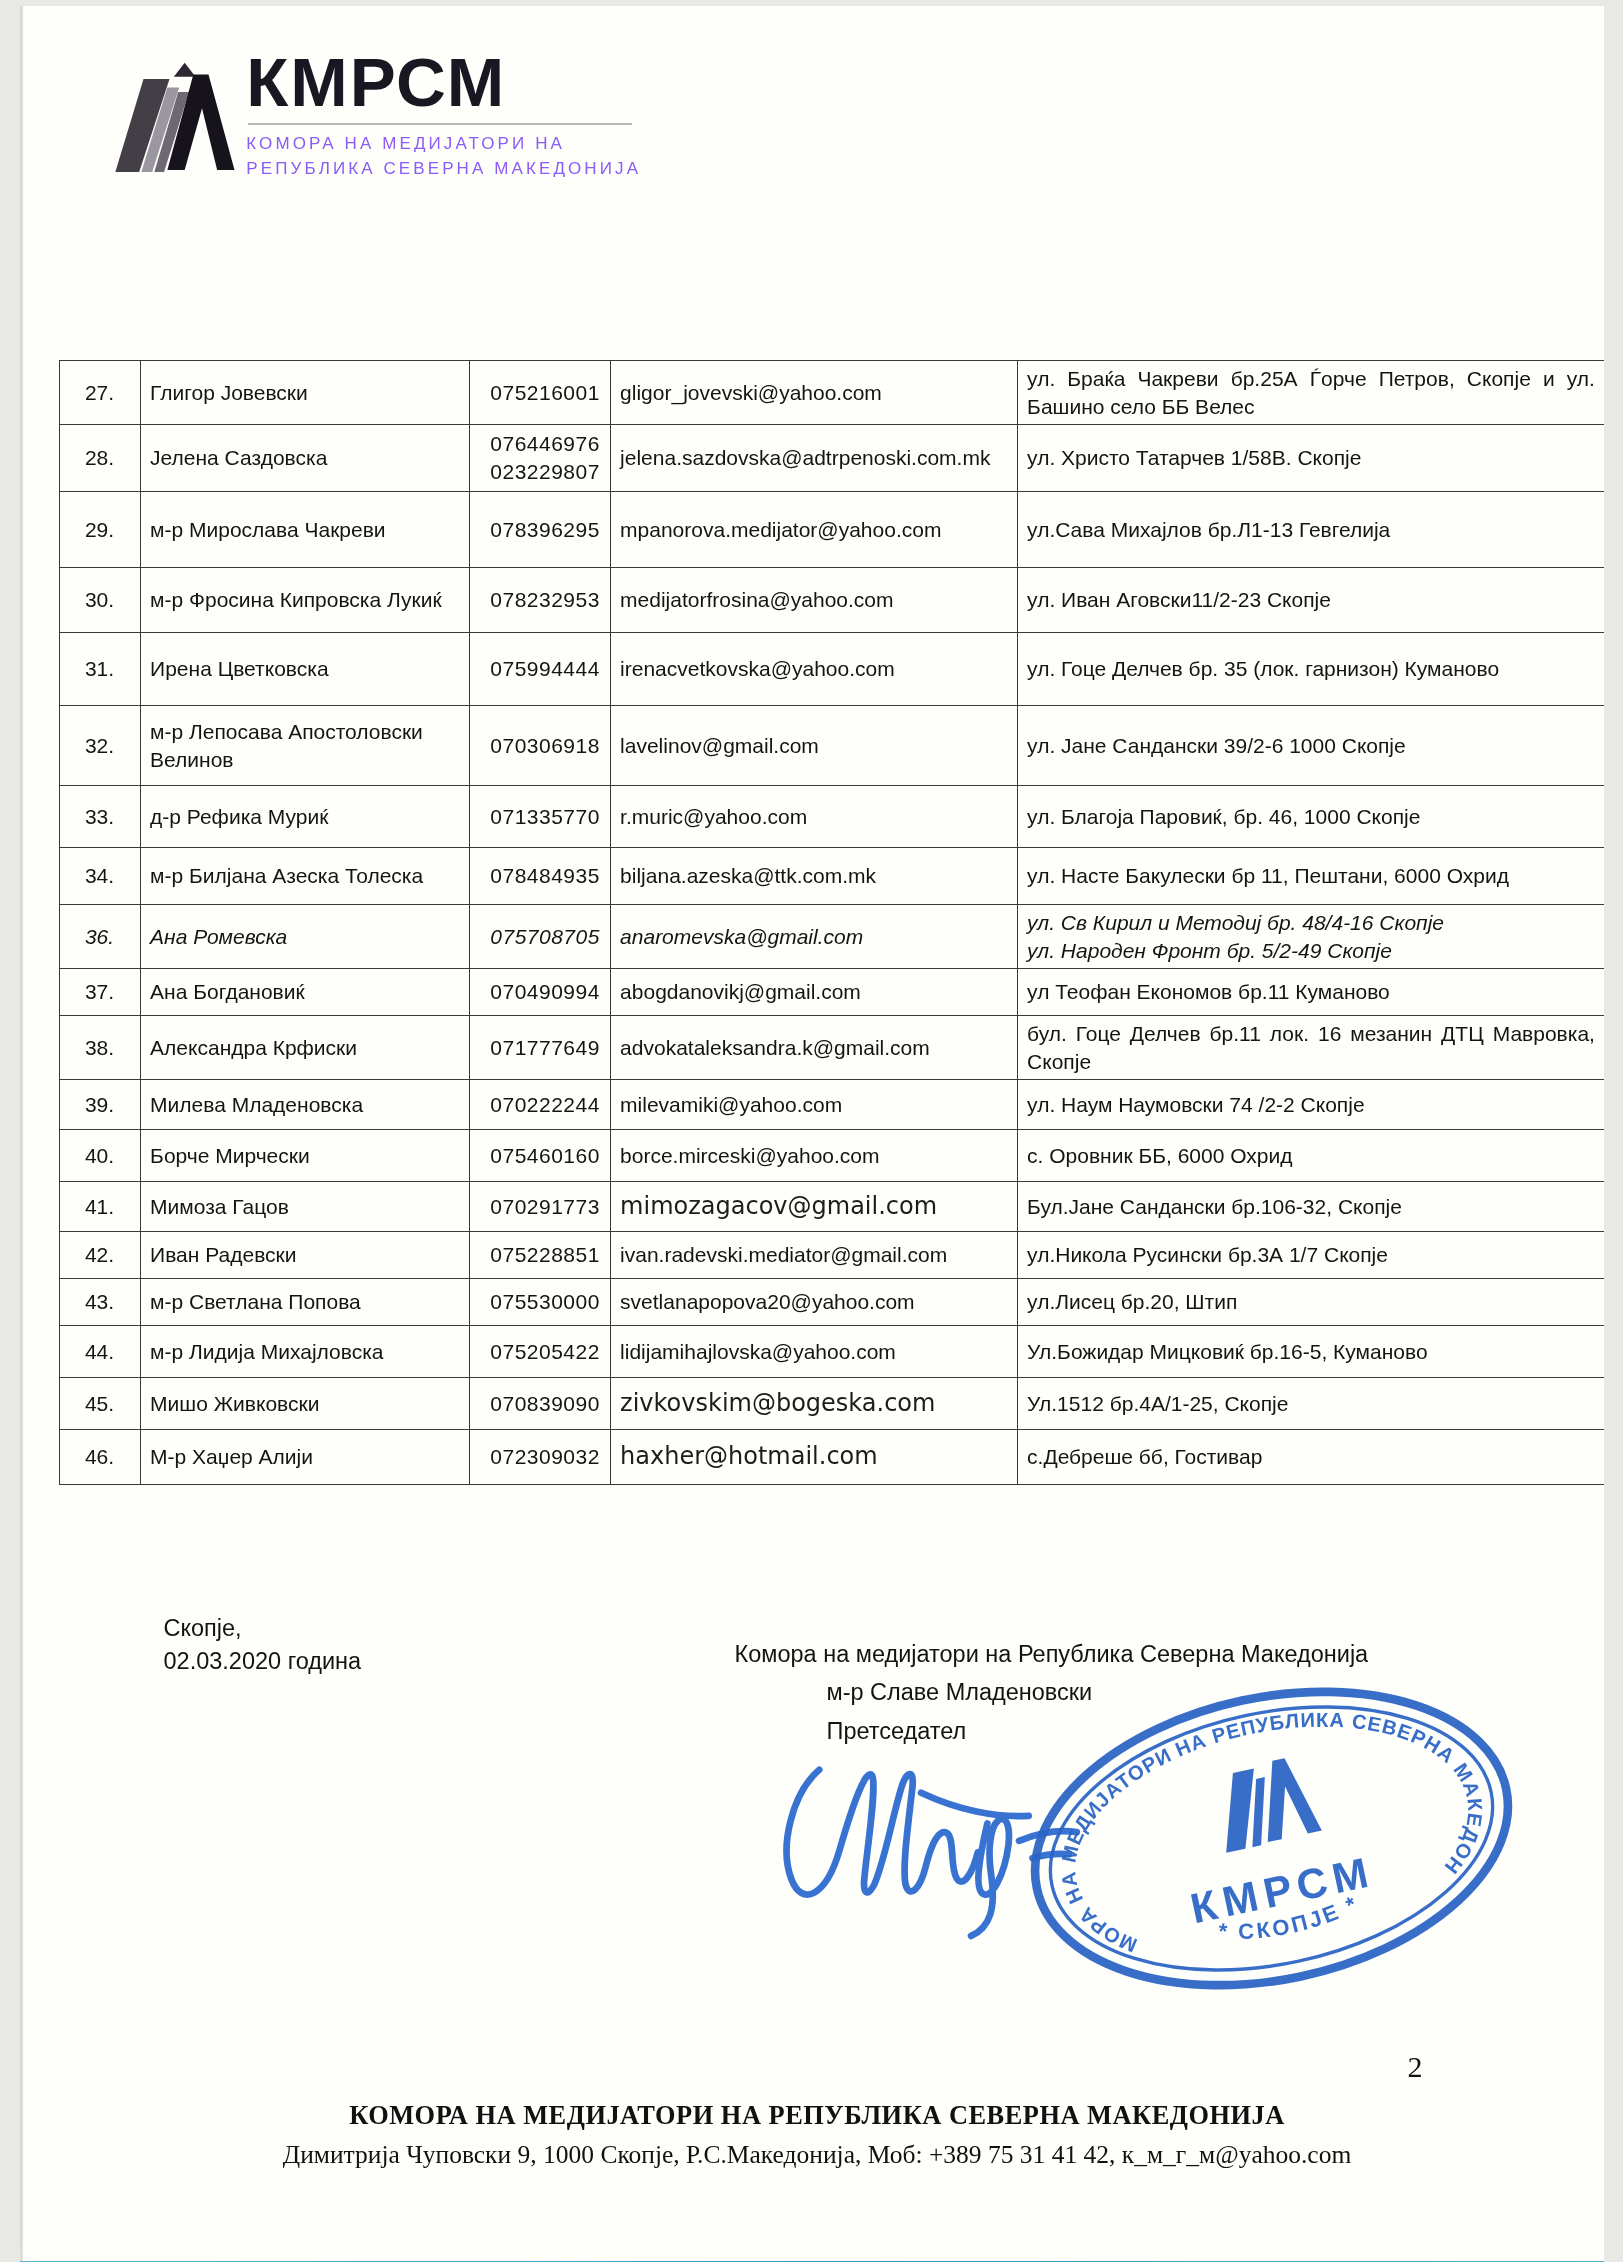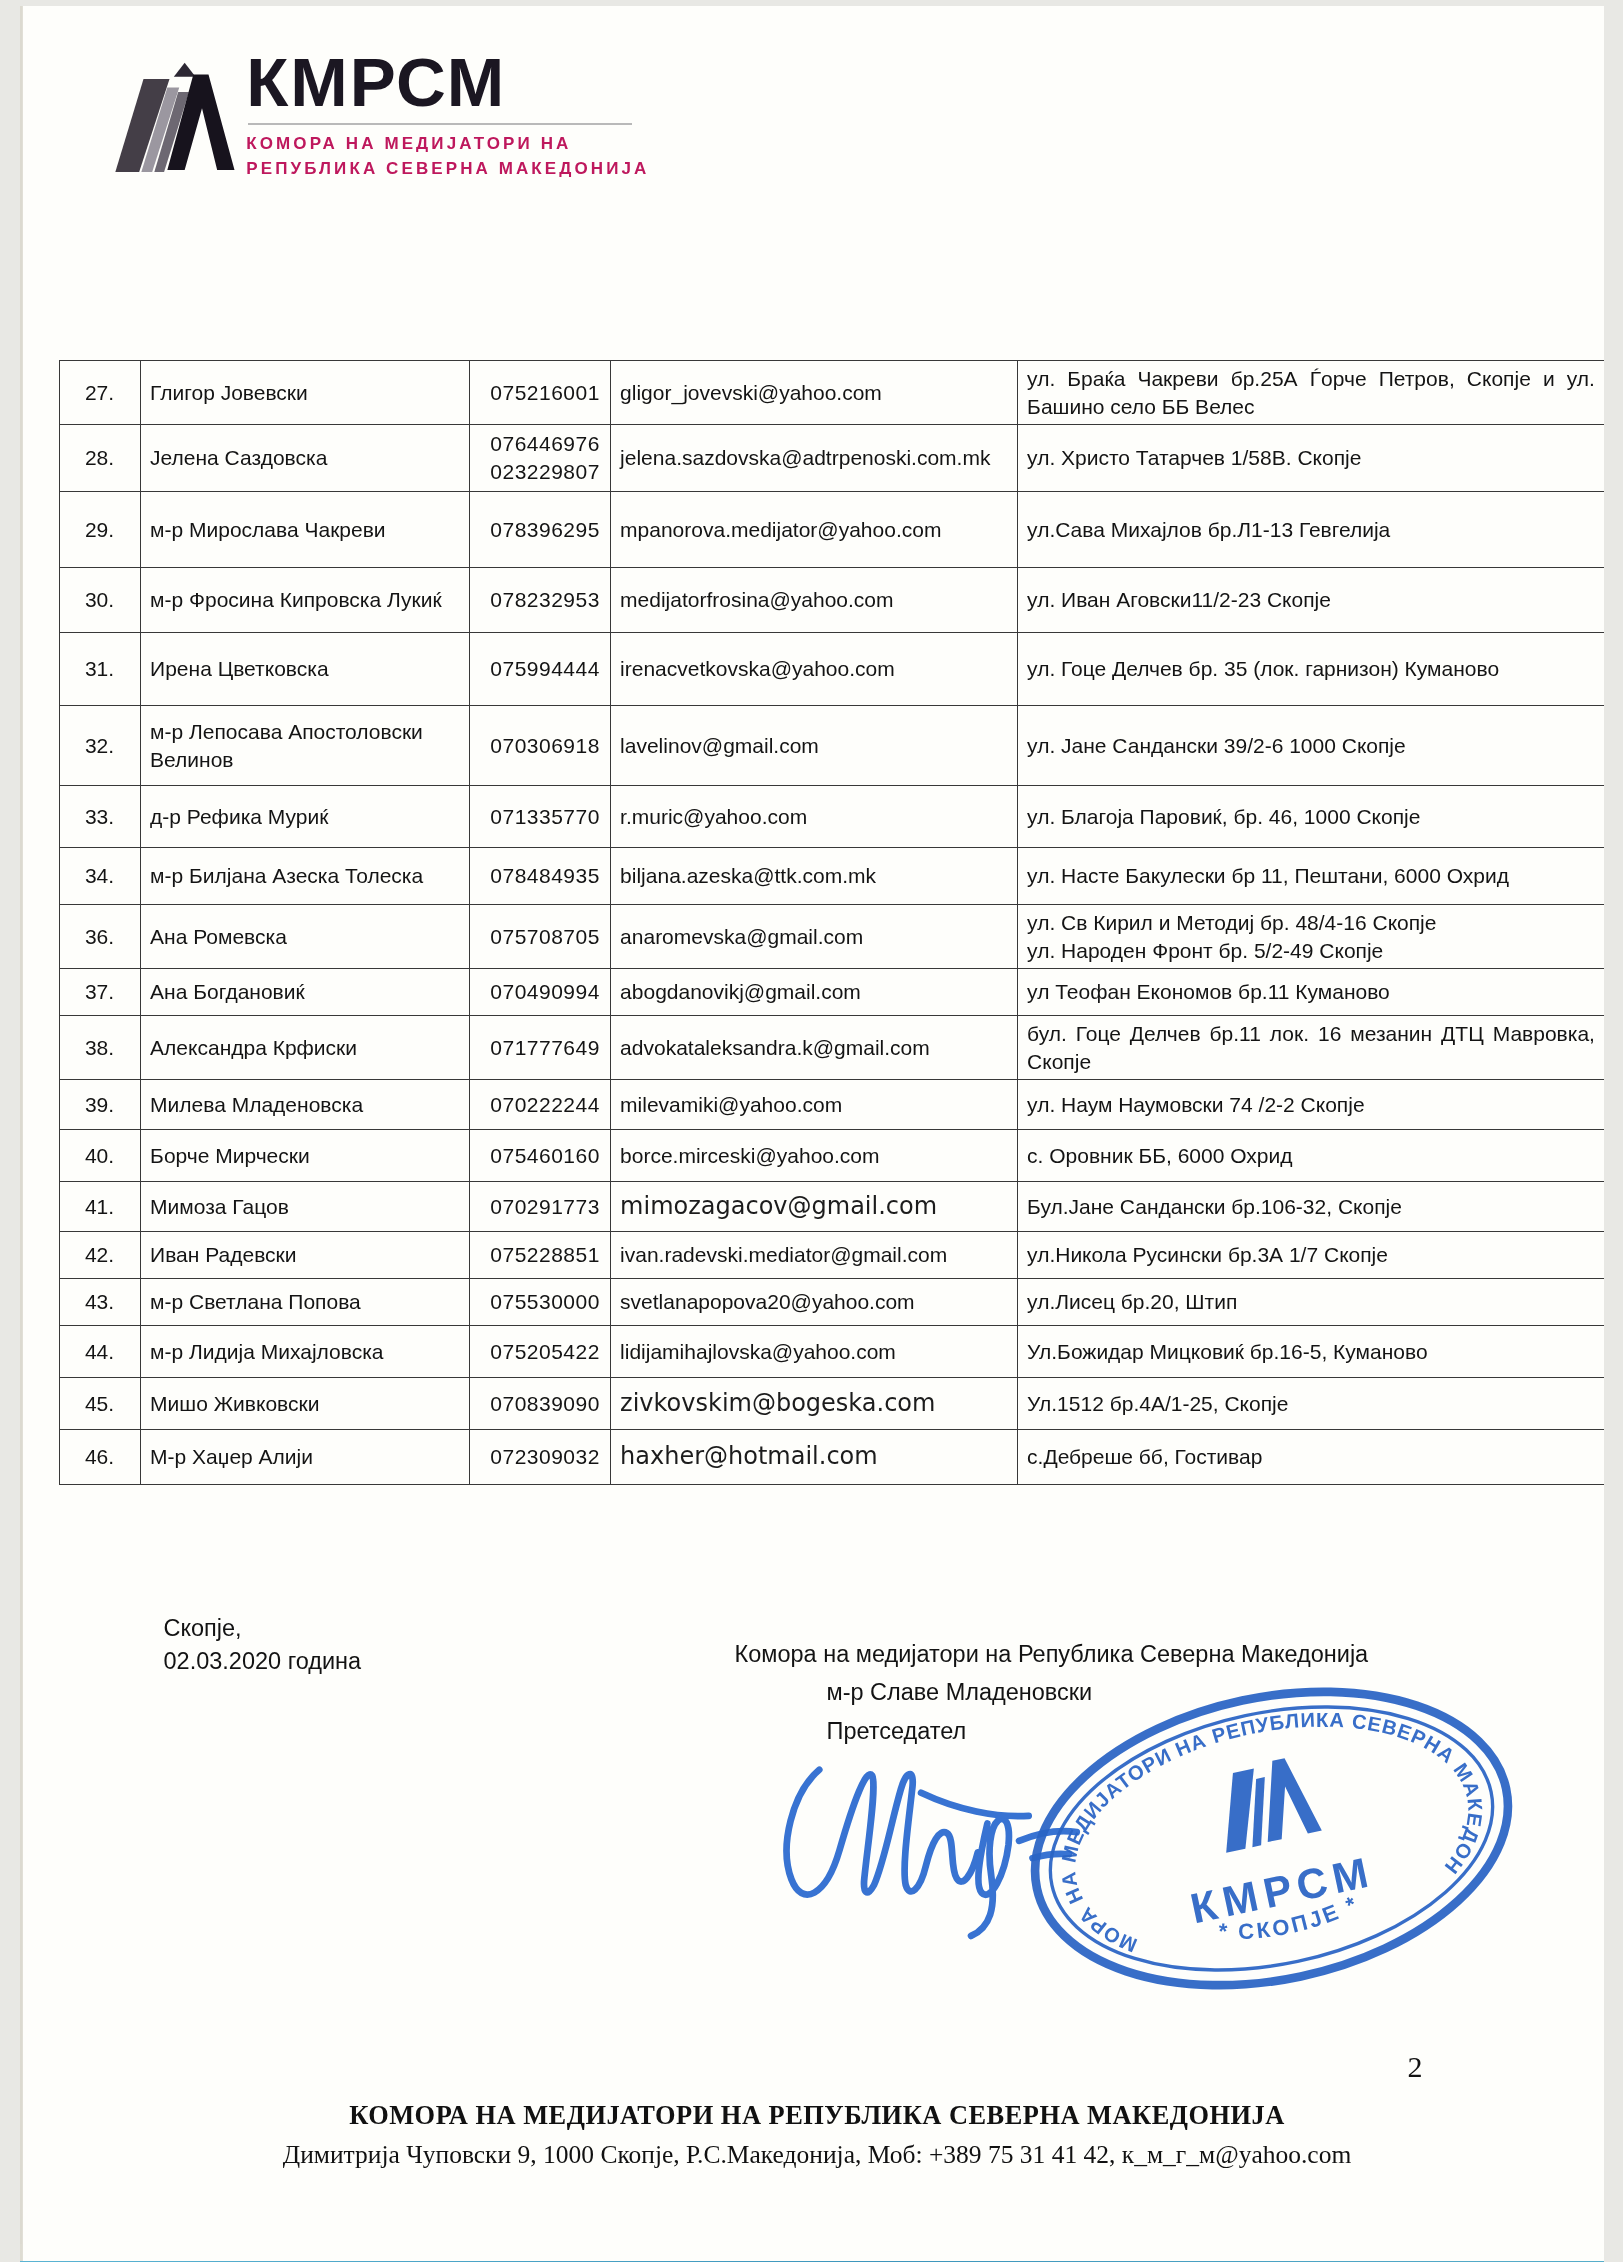"КОМОРА НА МЕДИЈАТОРИ НА" .logo-org { color: #be185d -> #8b5cf6; font-weight: 700 -> 400 }
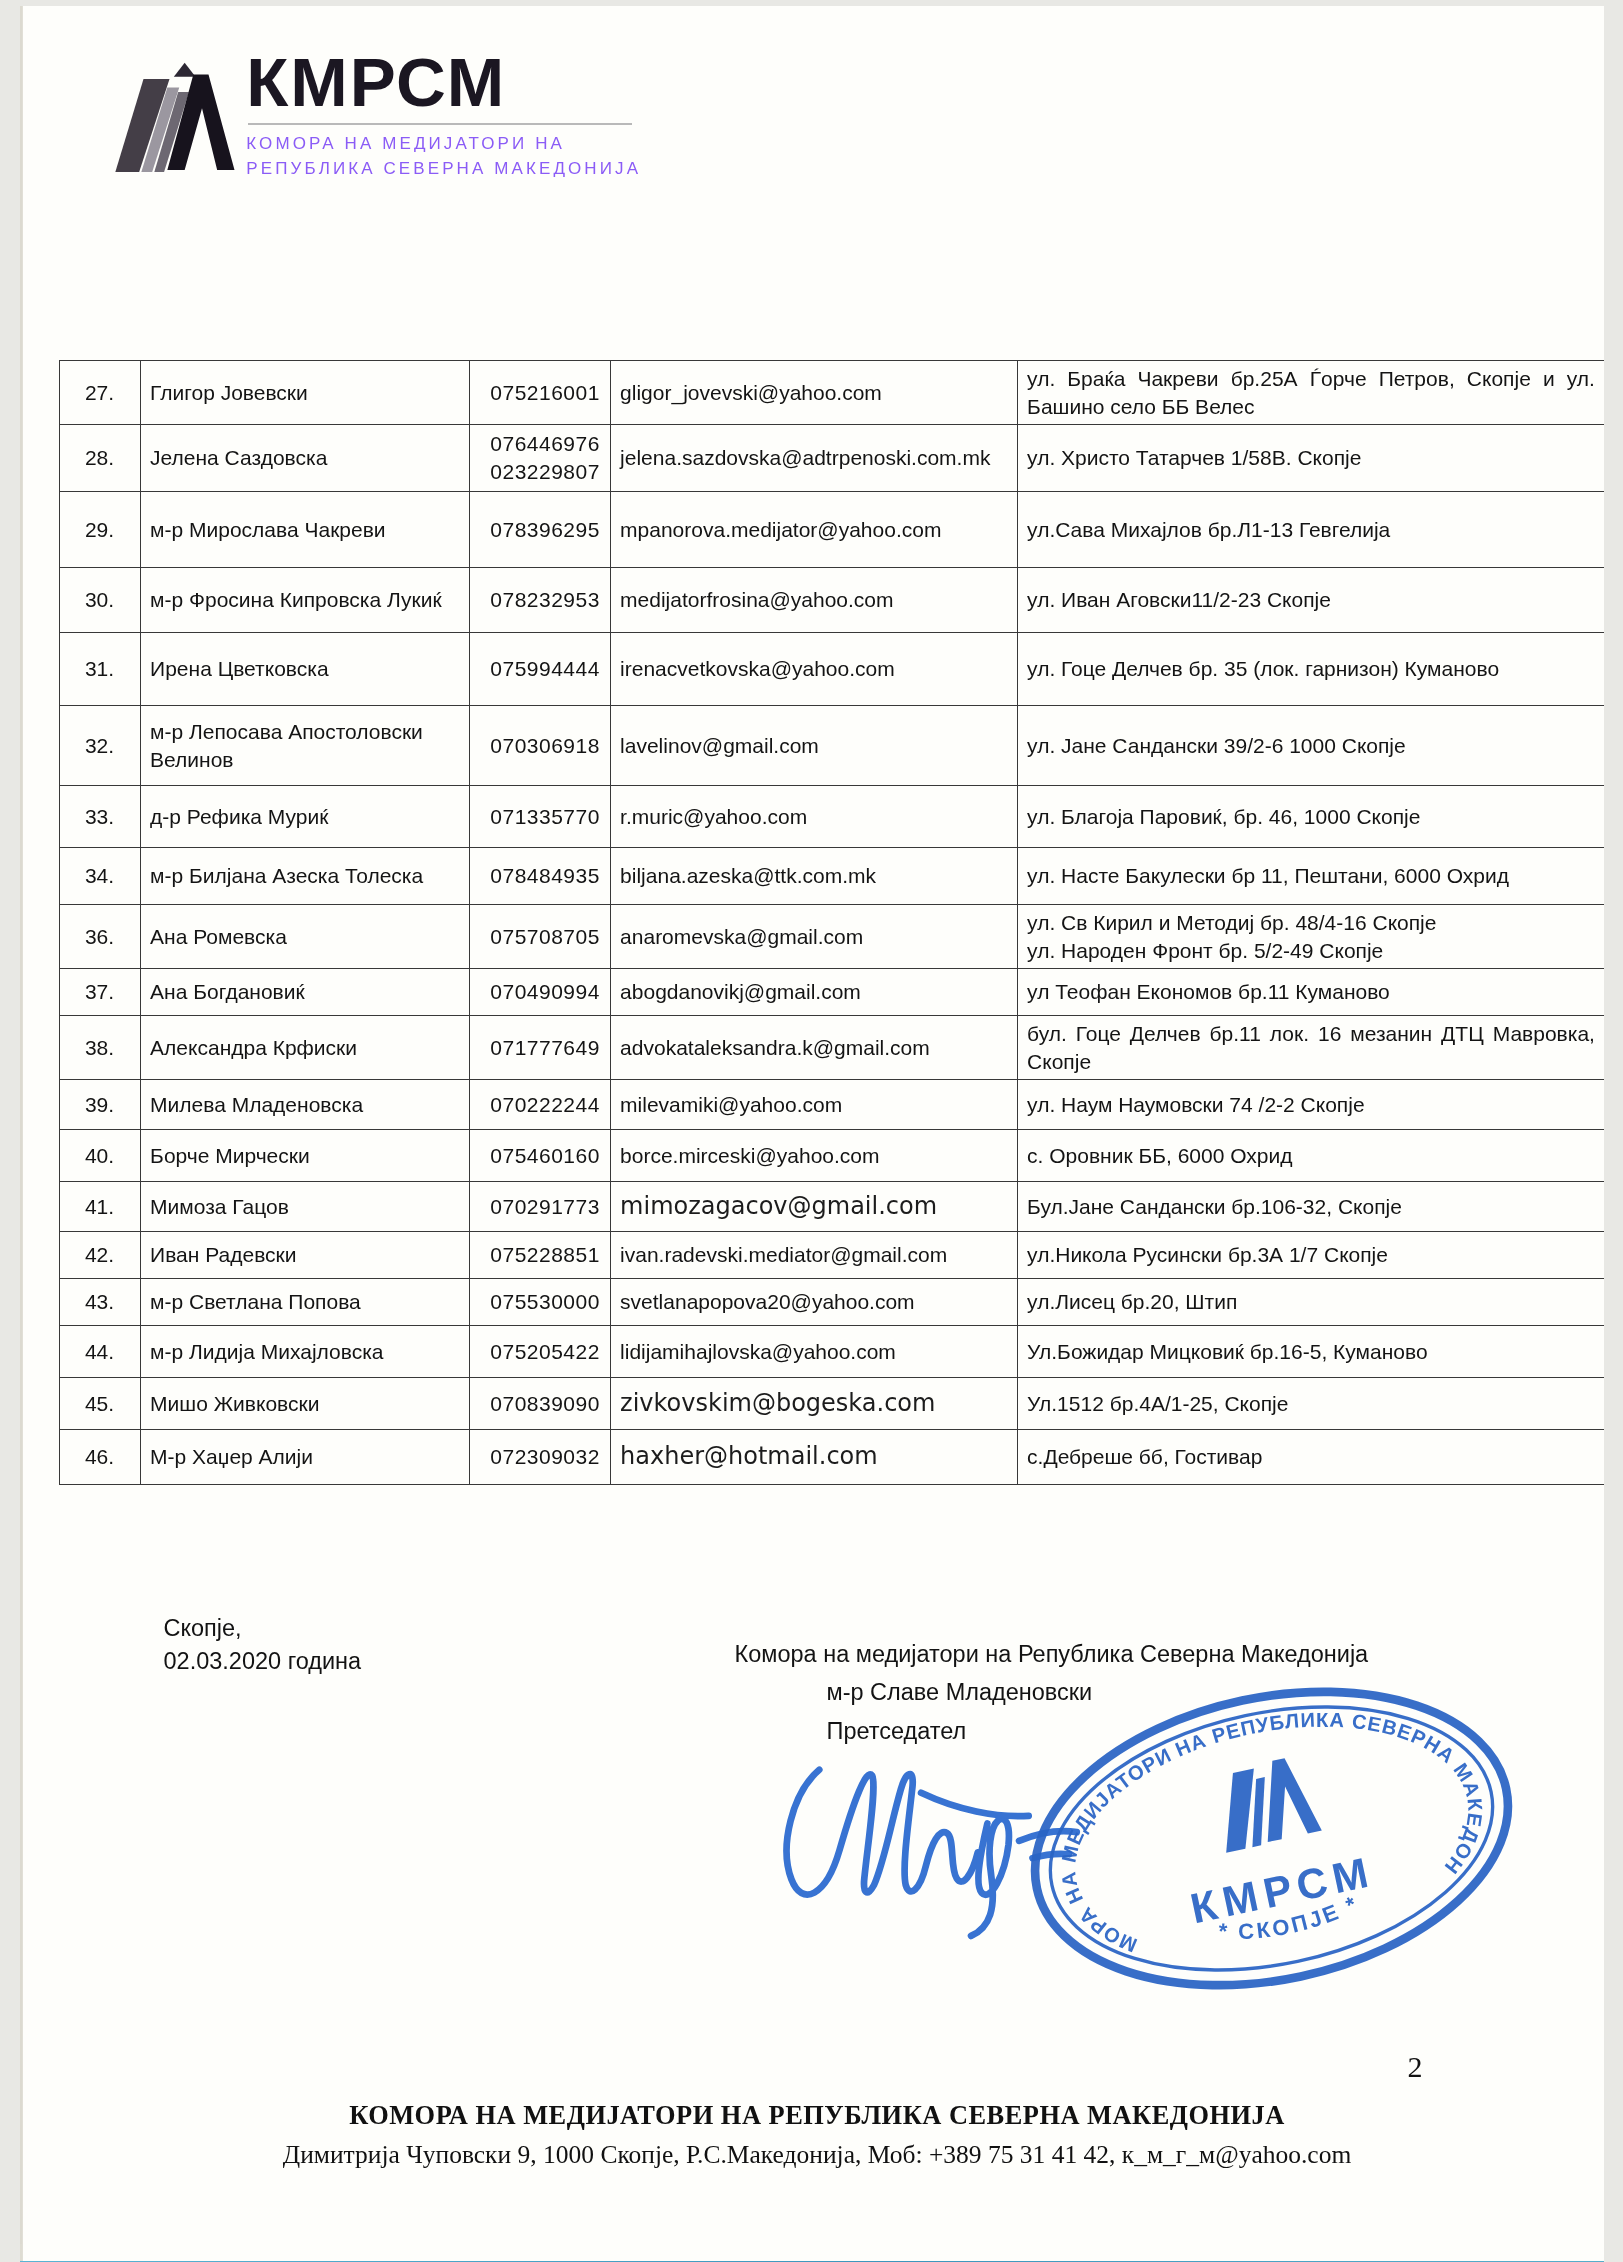"36." tr { font-style: none -> italic }
